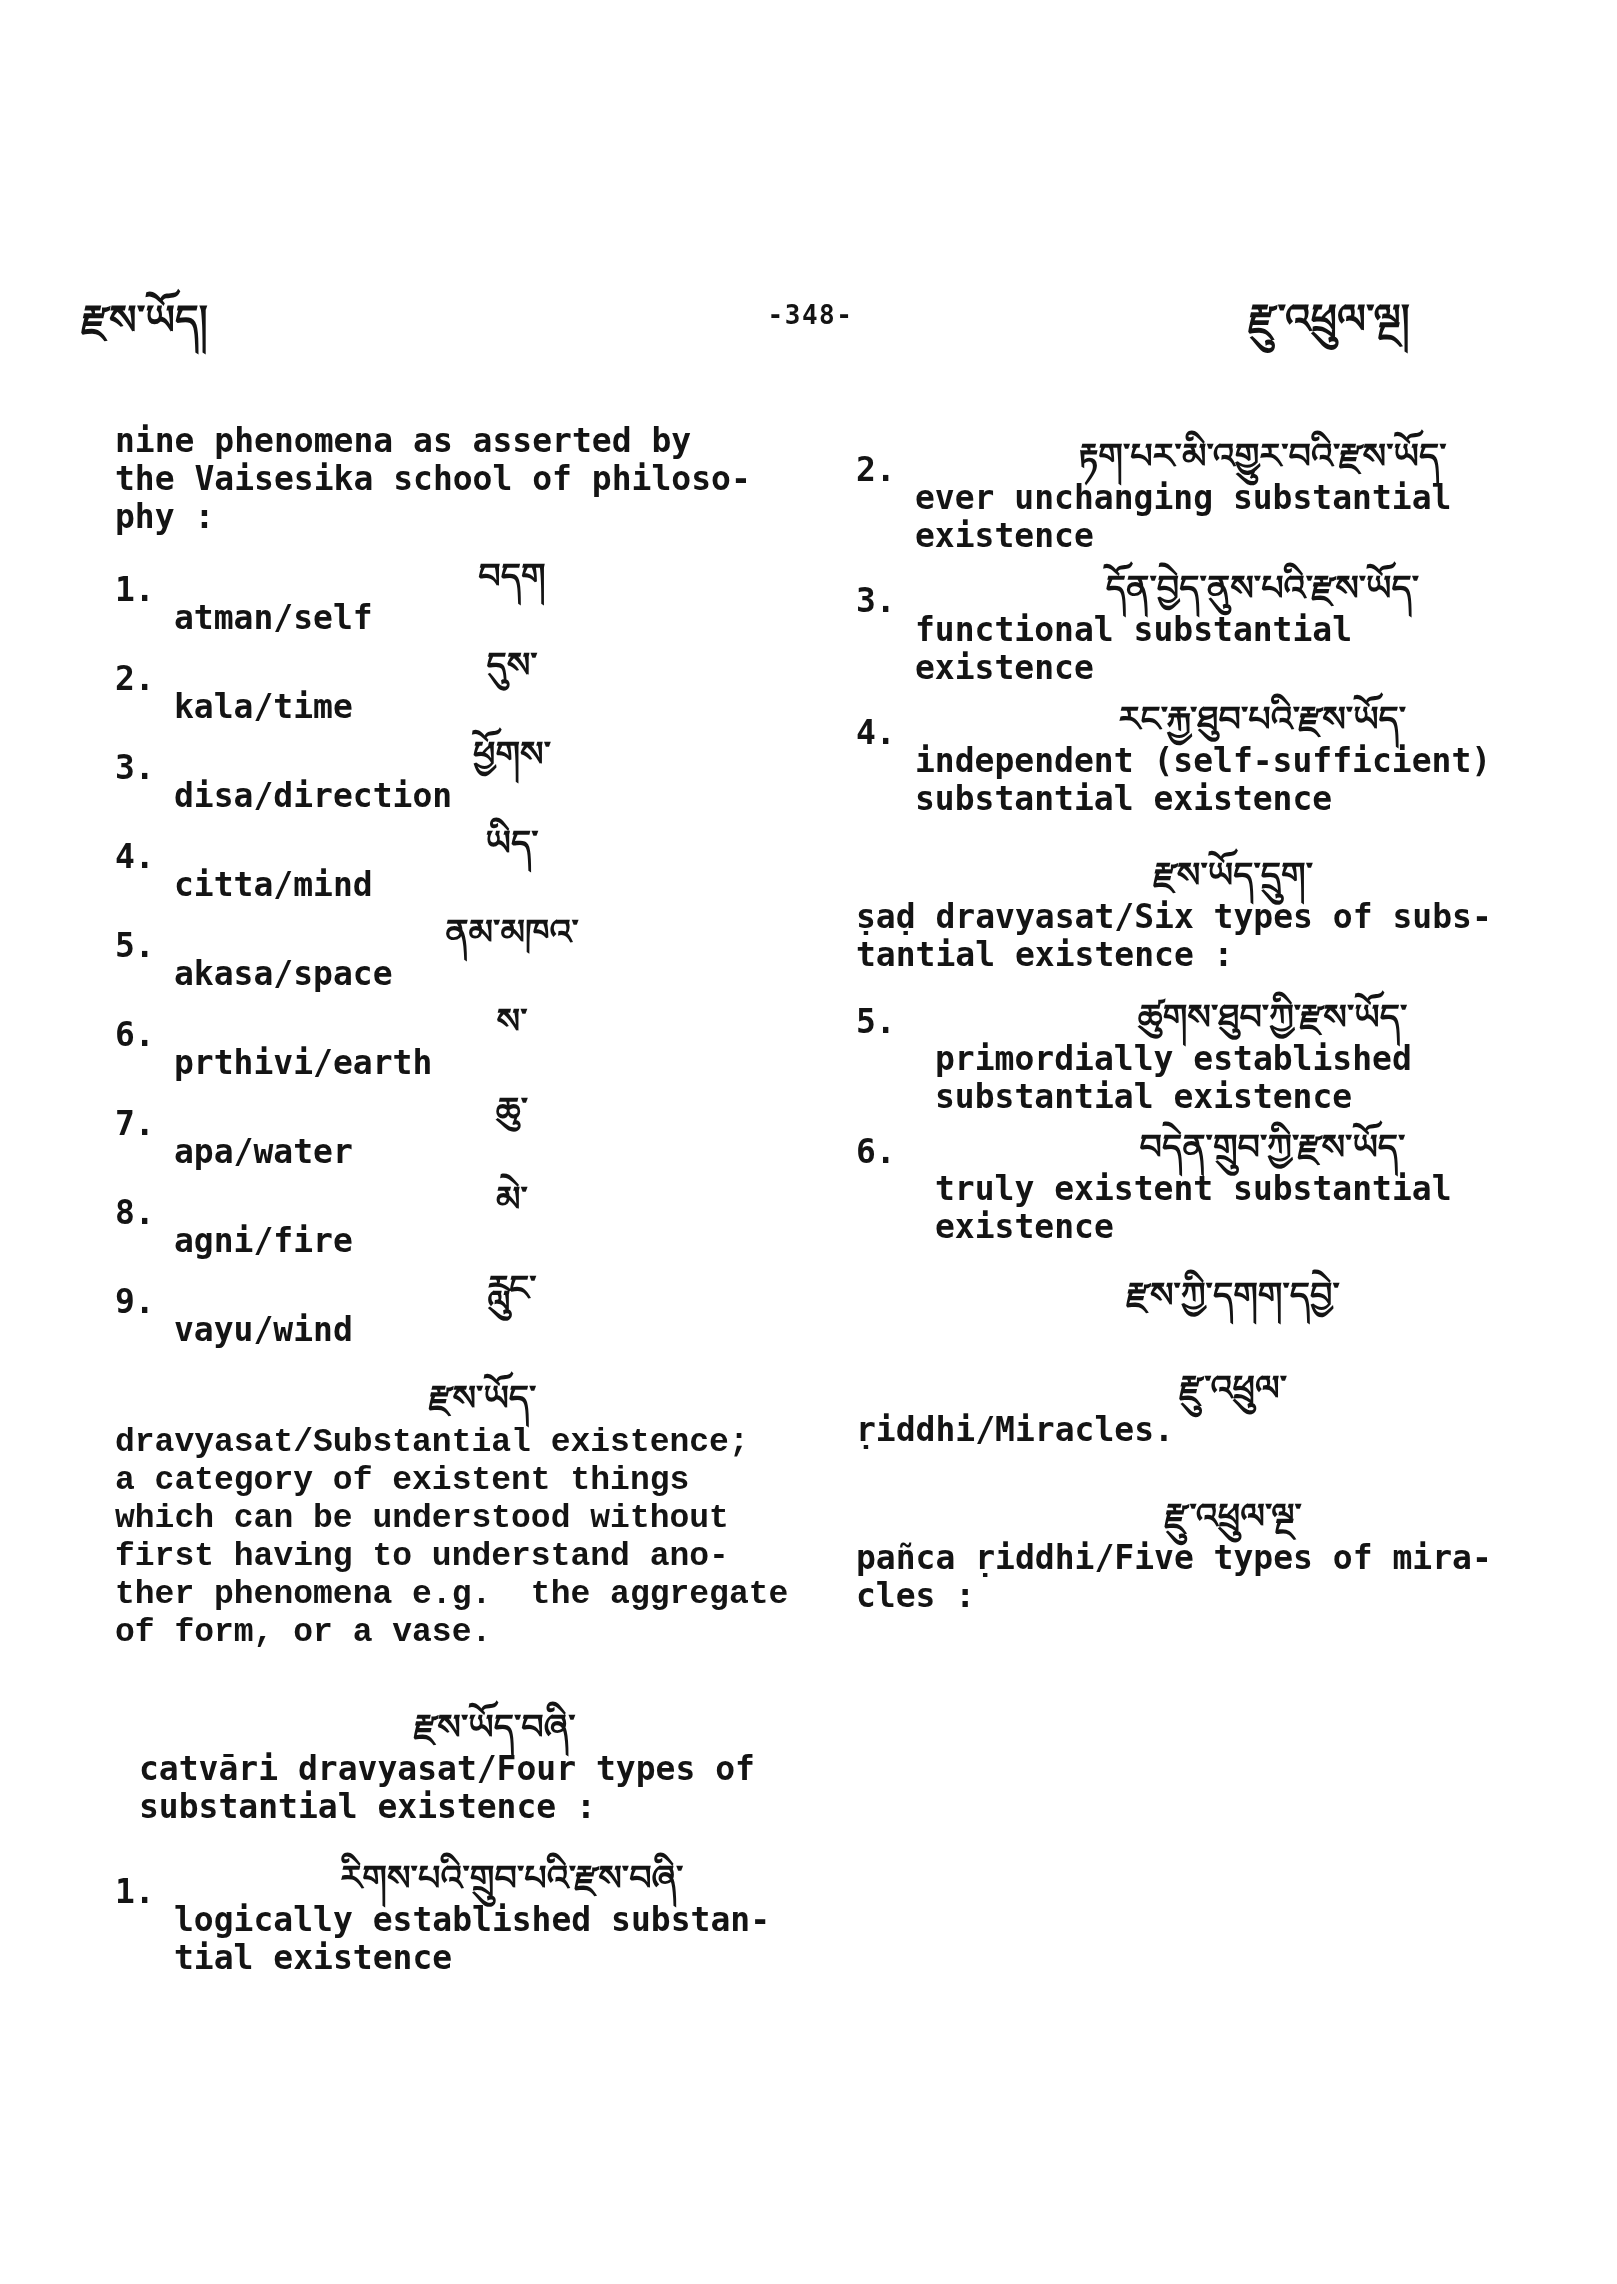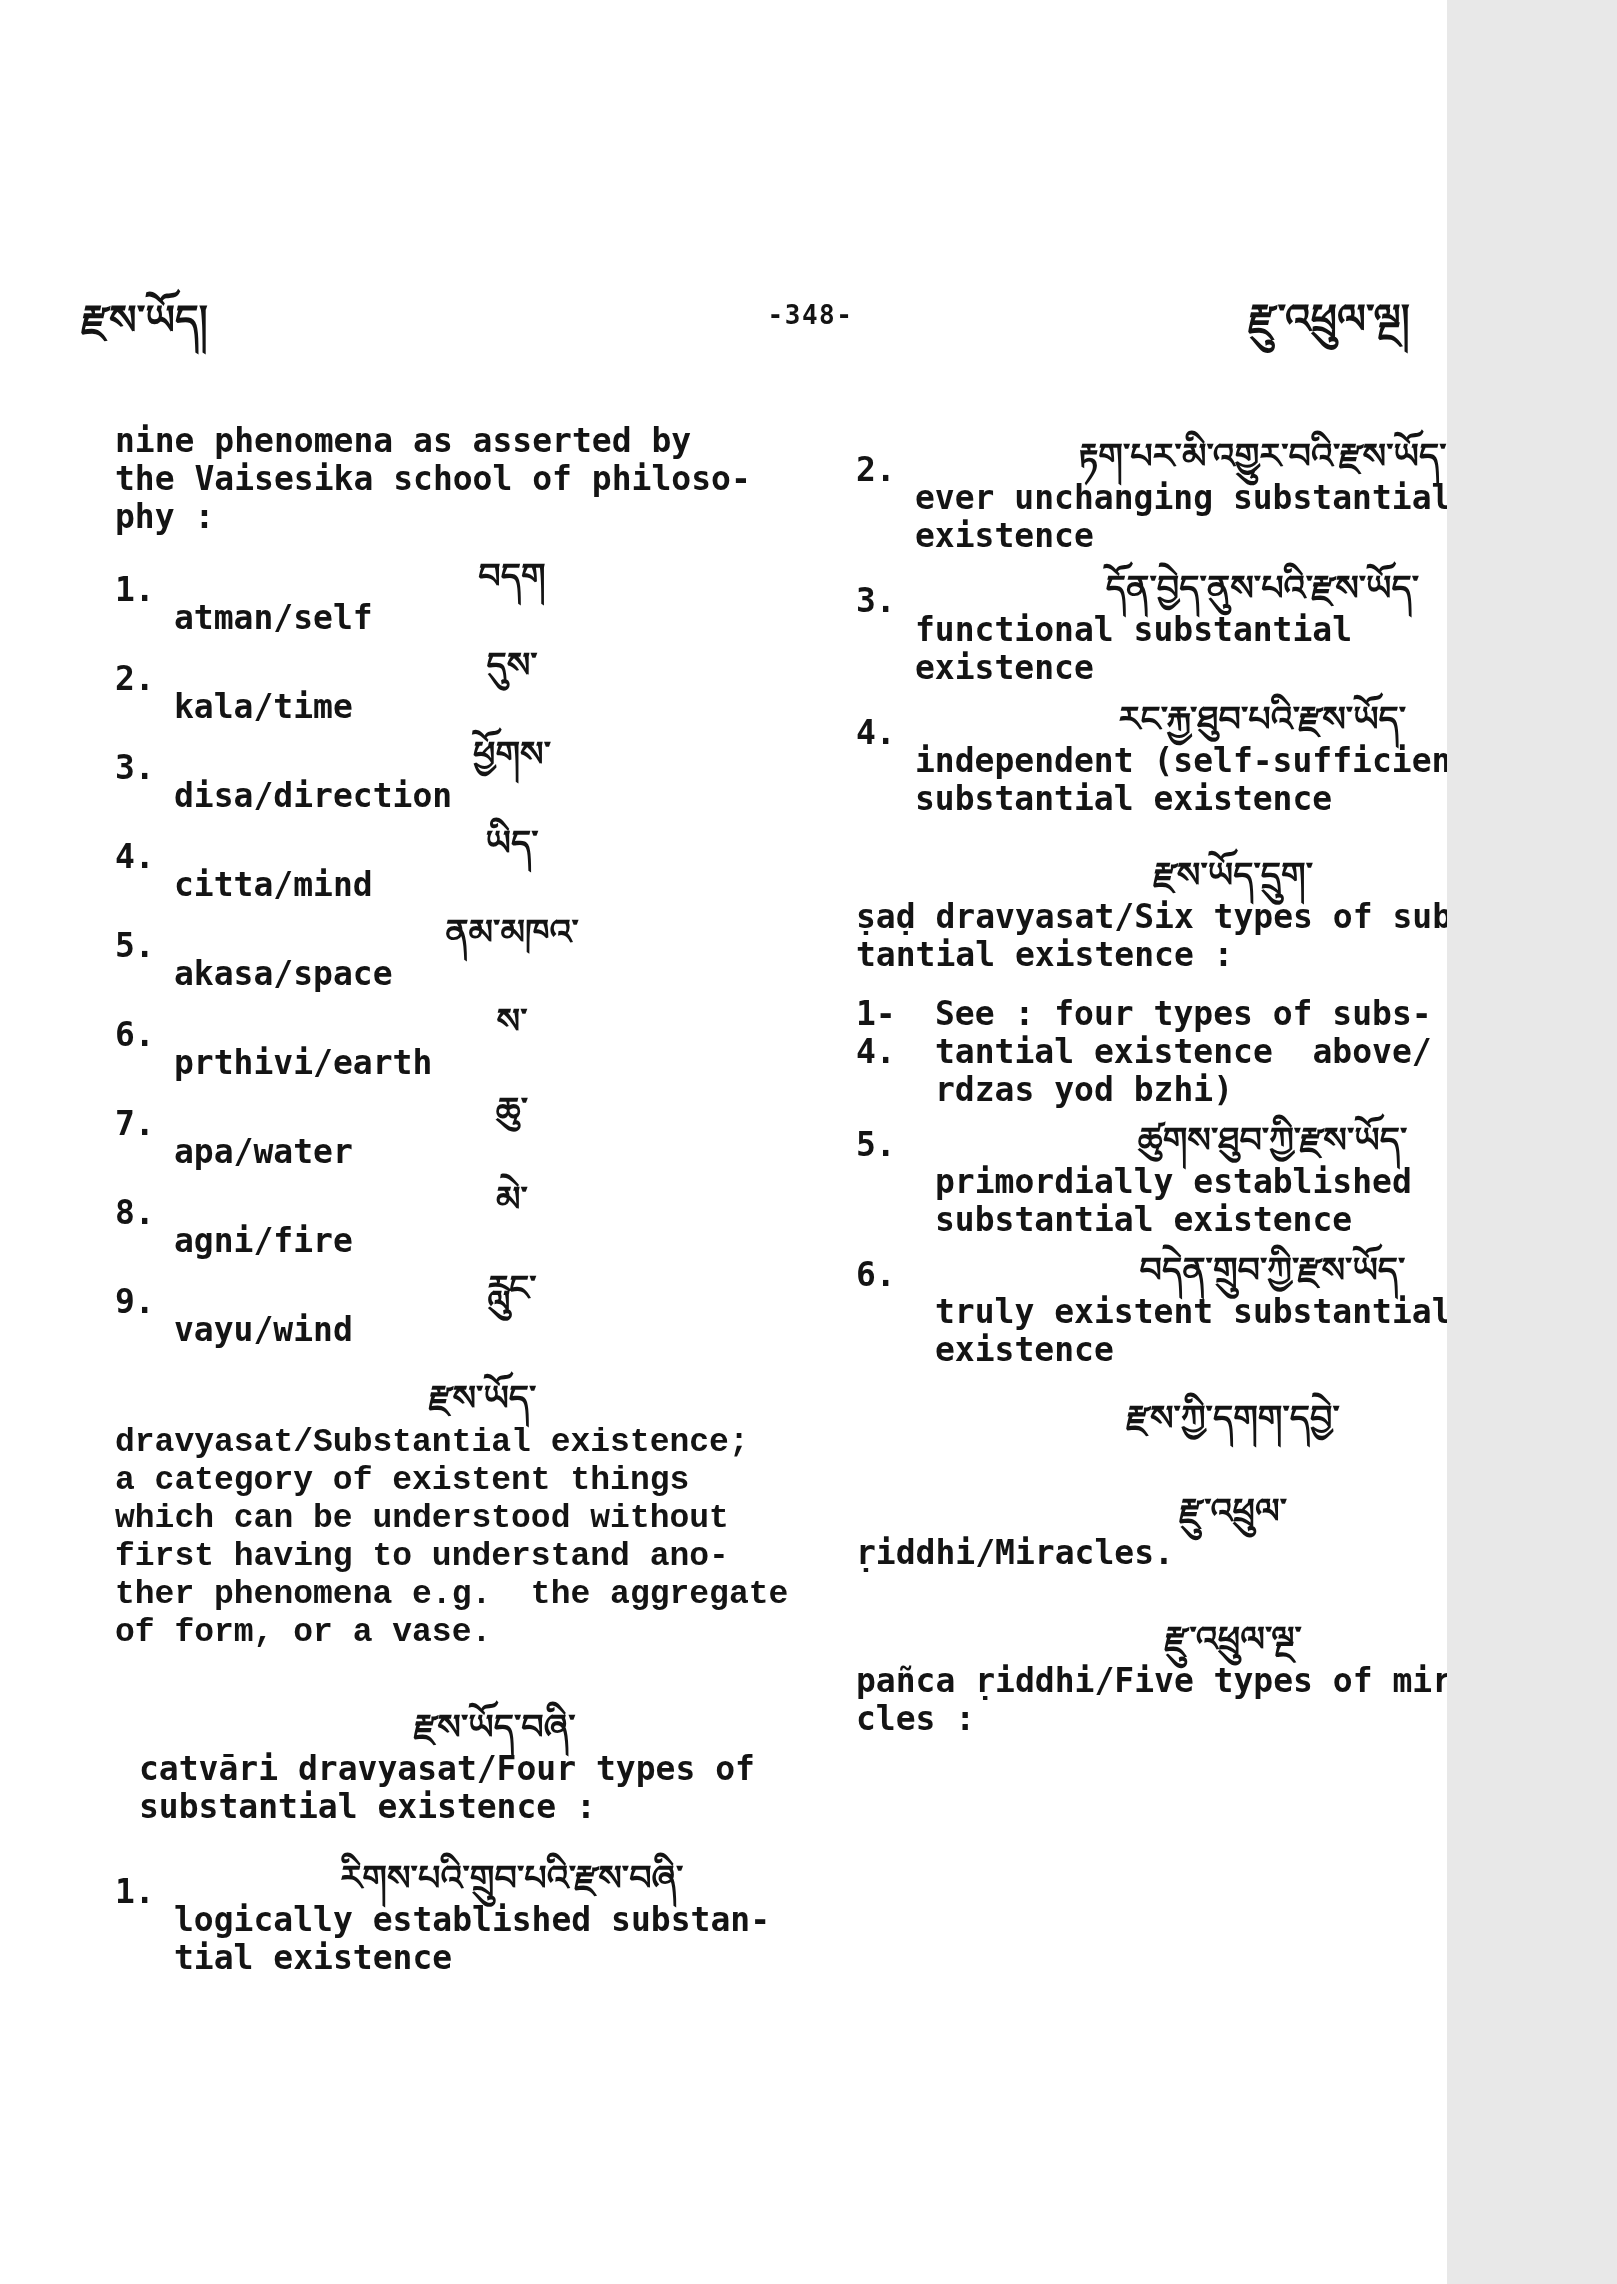"རྫས་ཡོད།" .page { width: 1447px -> 1617px }
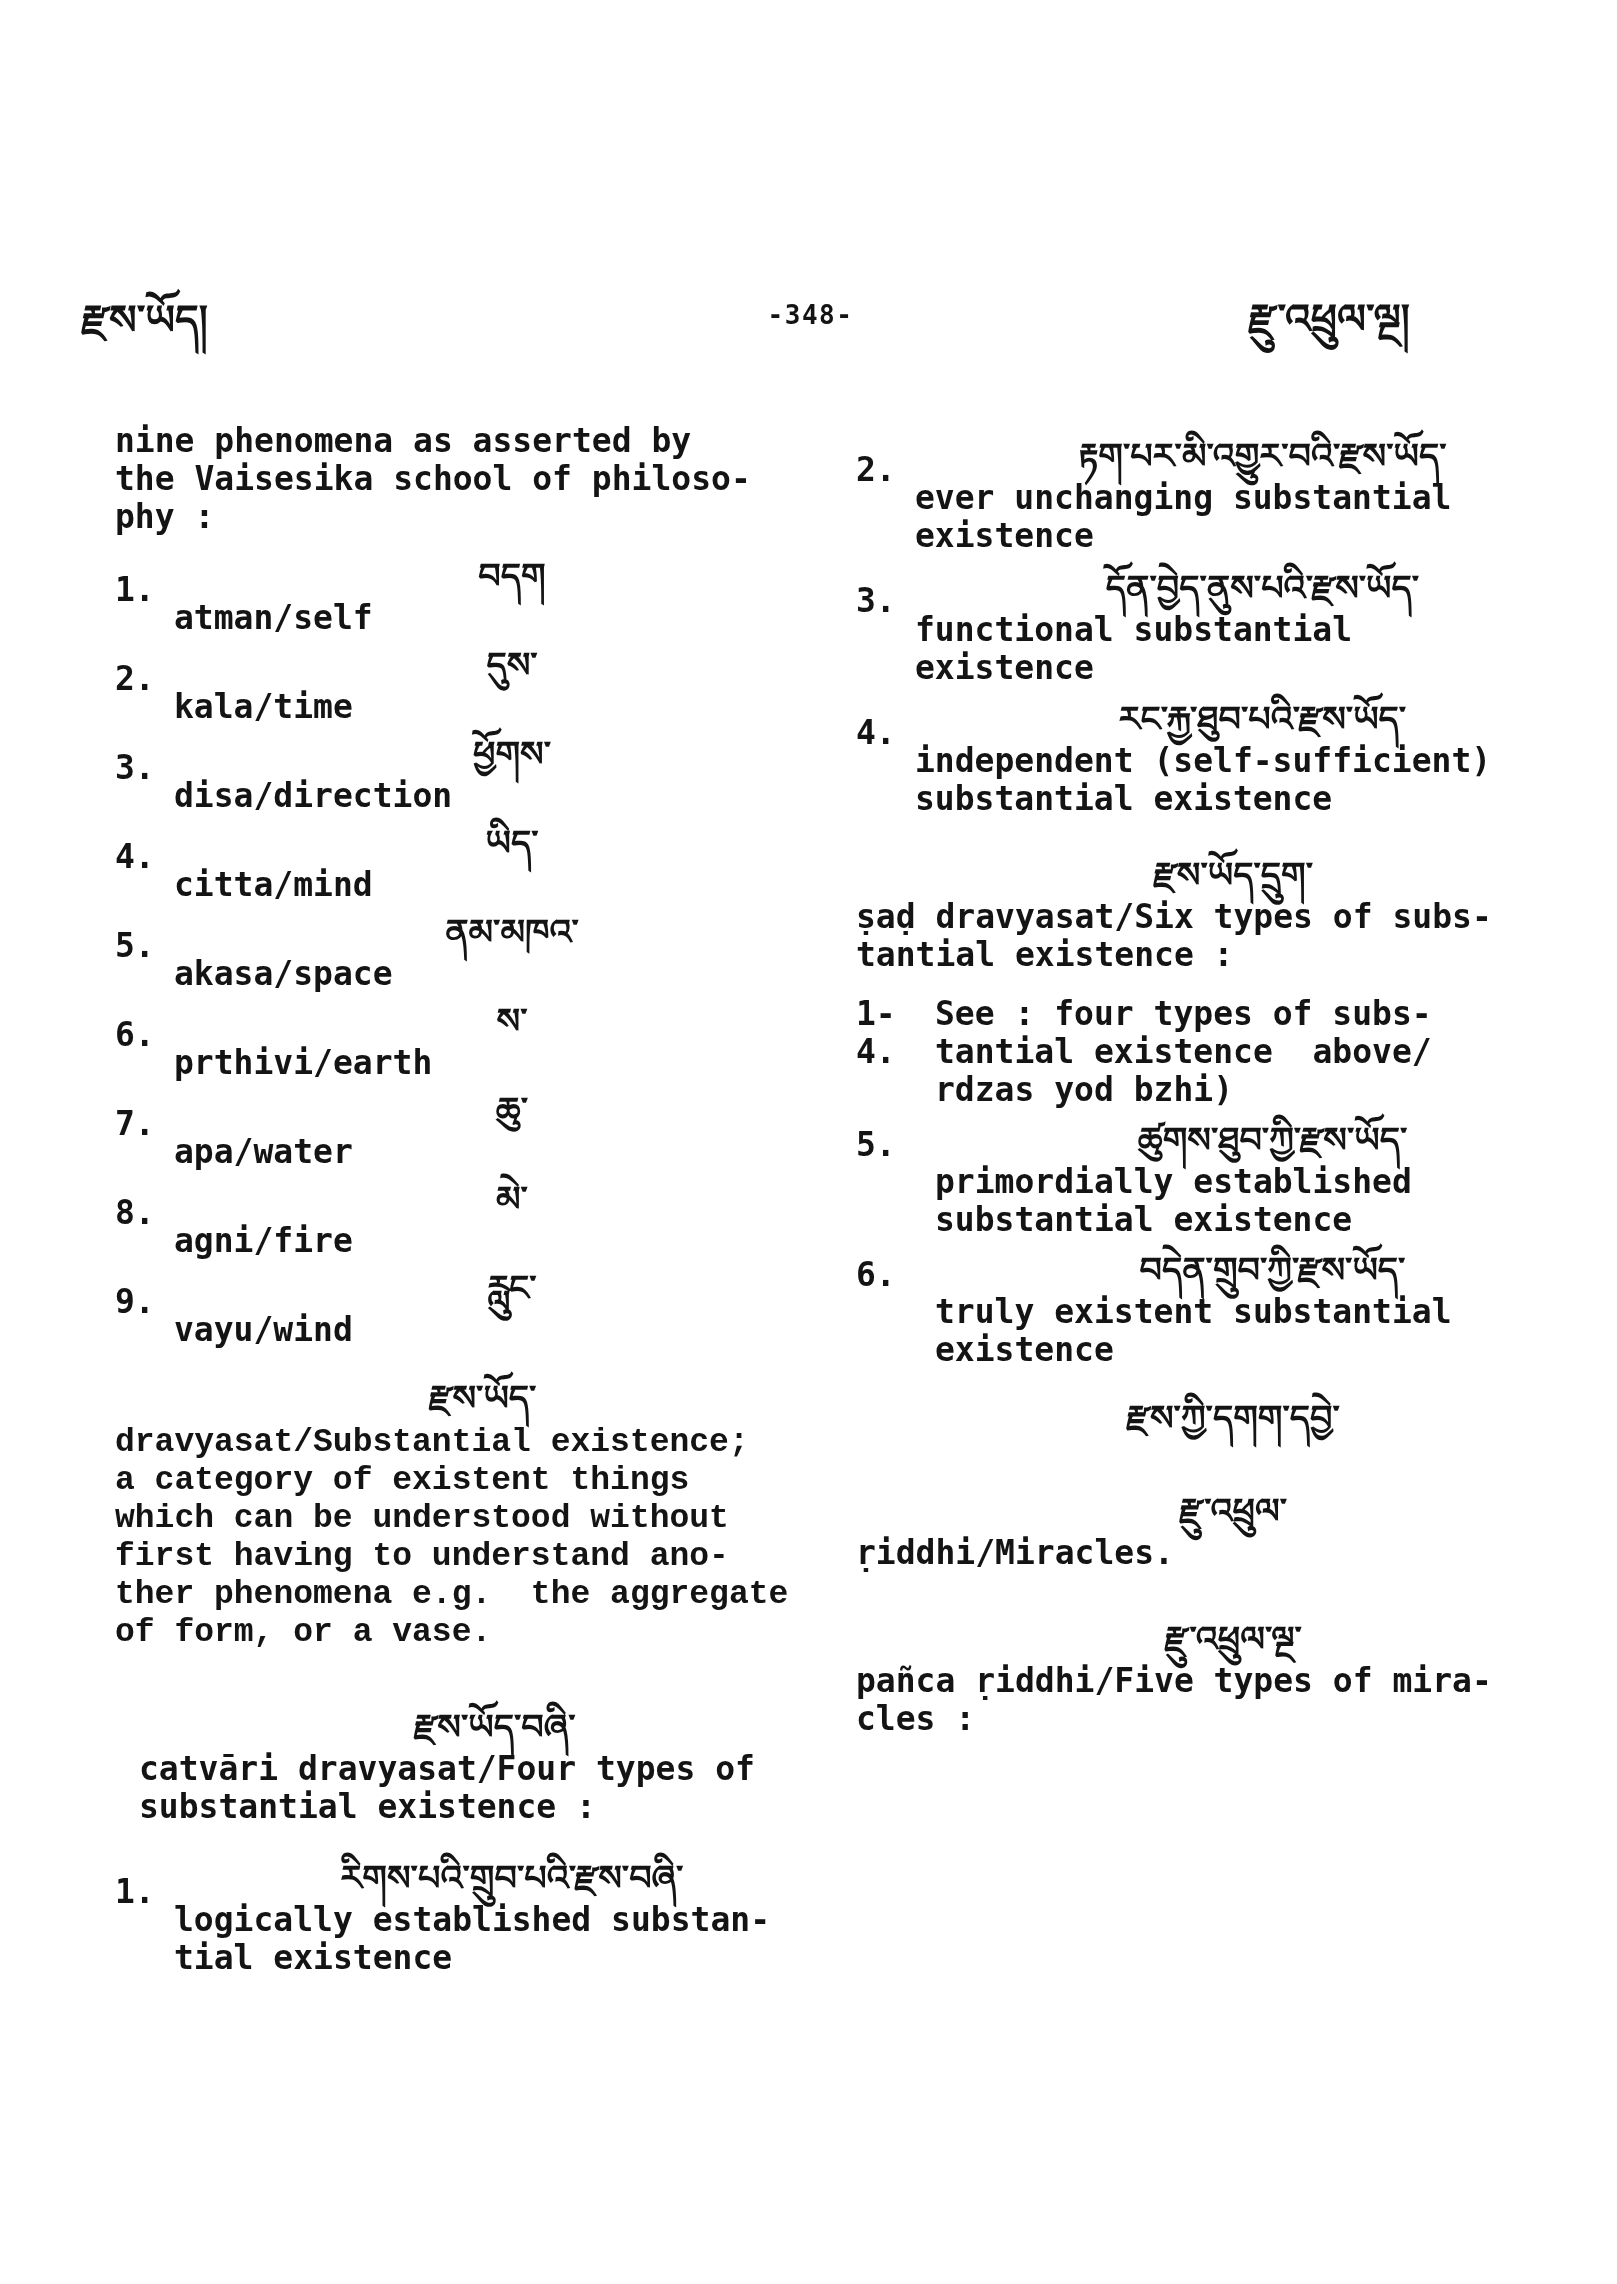"1-4." div.item { html: <div> <div>1-4.</div> <div> <div>See : four types of subs- tantial existence above/ rdzas yod bzhi)</div> </div> </div> -> none }
